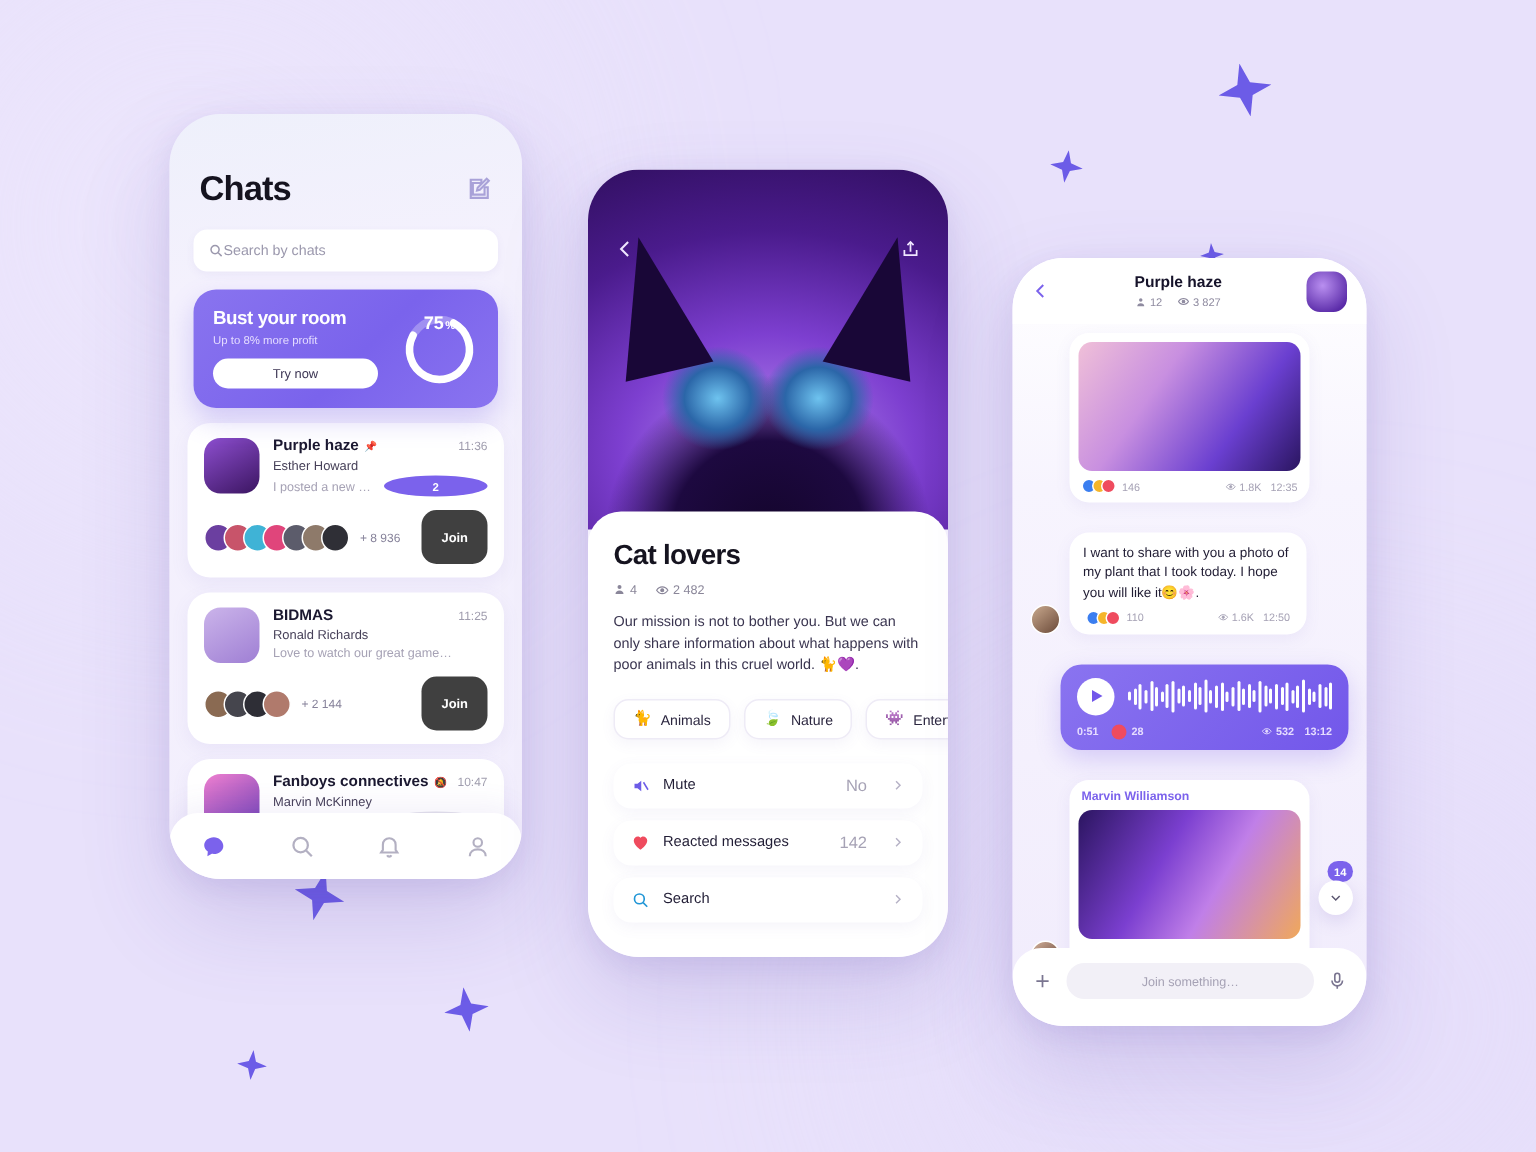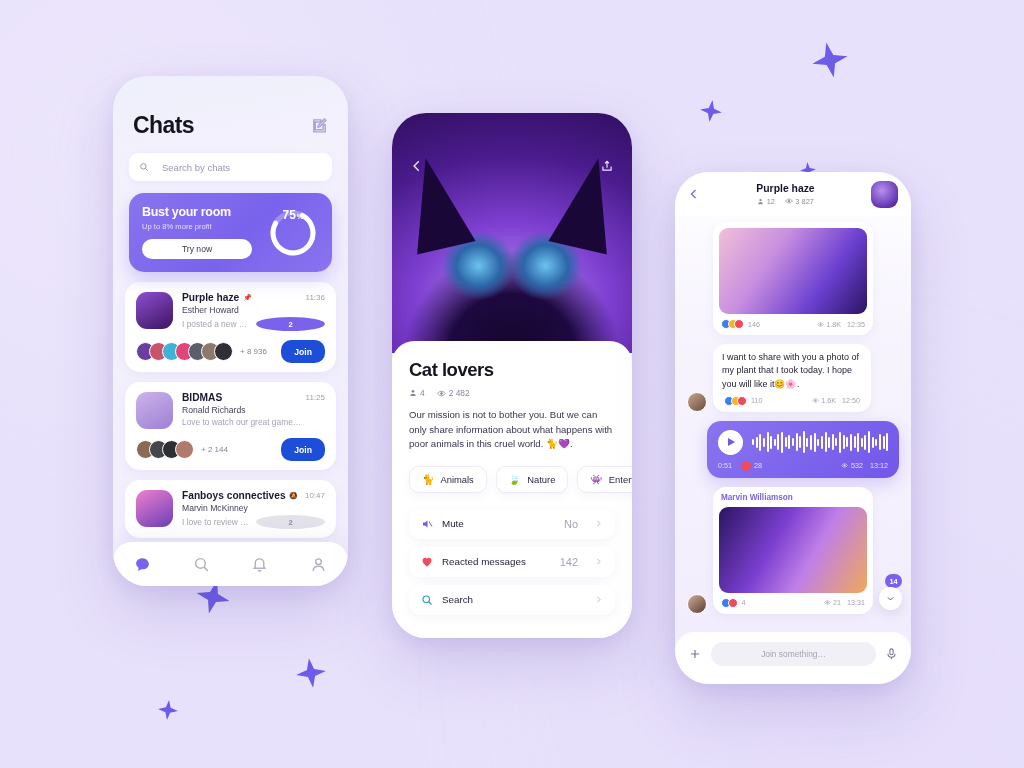"Search by chats" .searchbar { gap: 13px -> 0 }
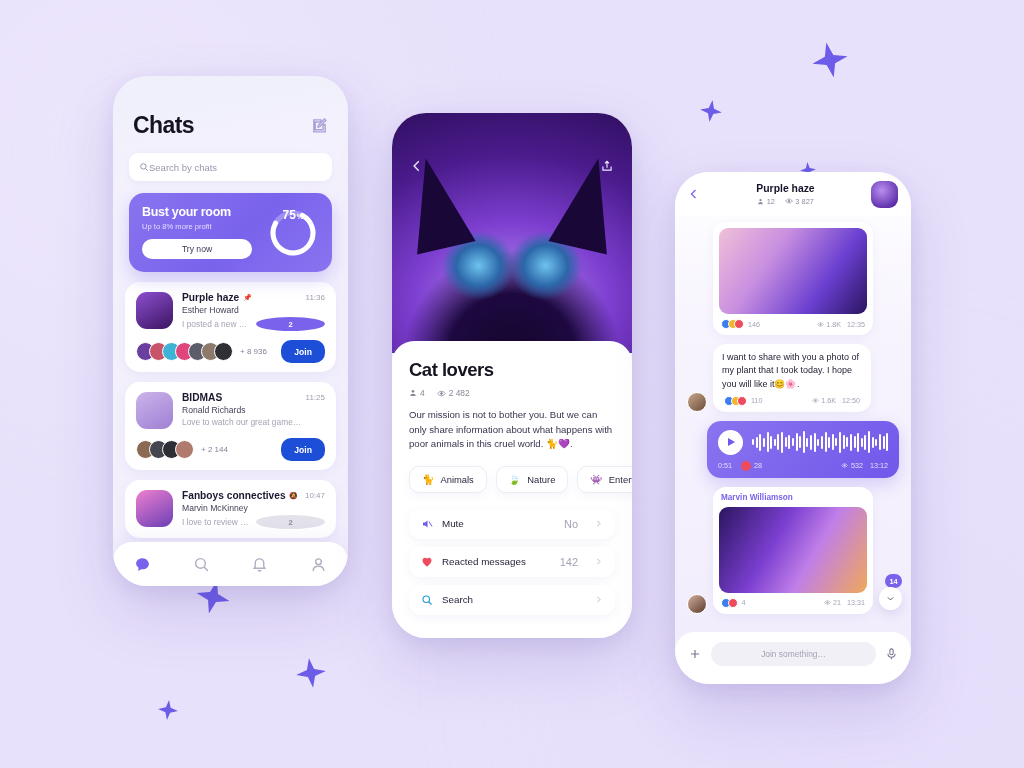"146" .msgs { gap: 9px -> 20px }
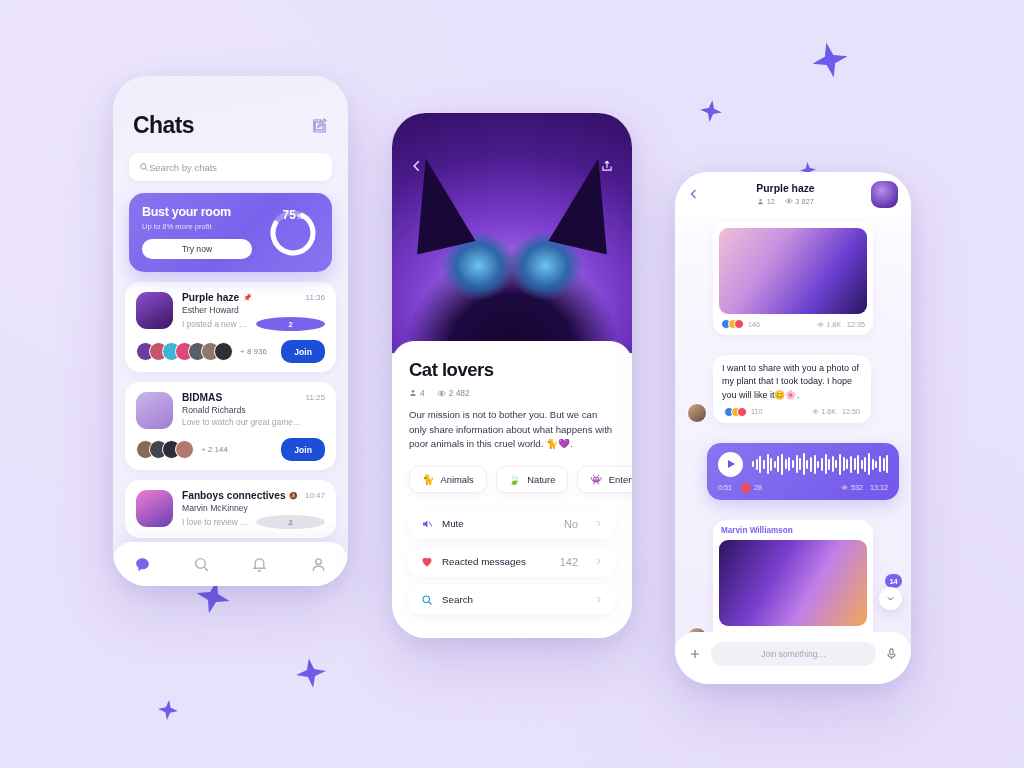"Join" .join { background: #1d4ed8 -> #404040; height: 23px -> 36px }
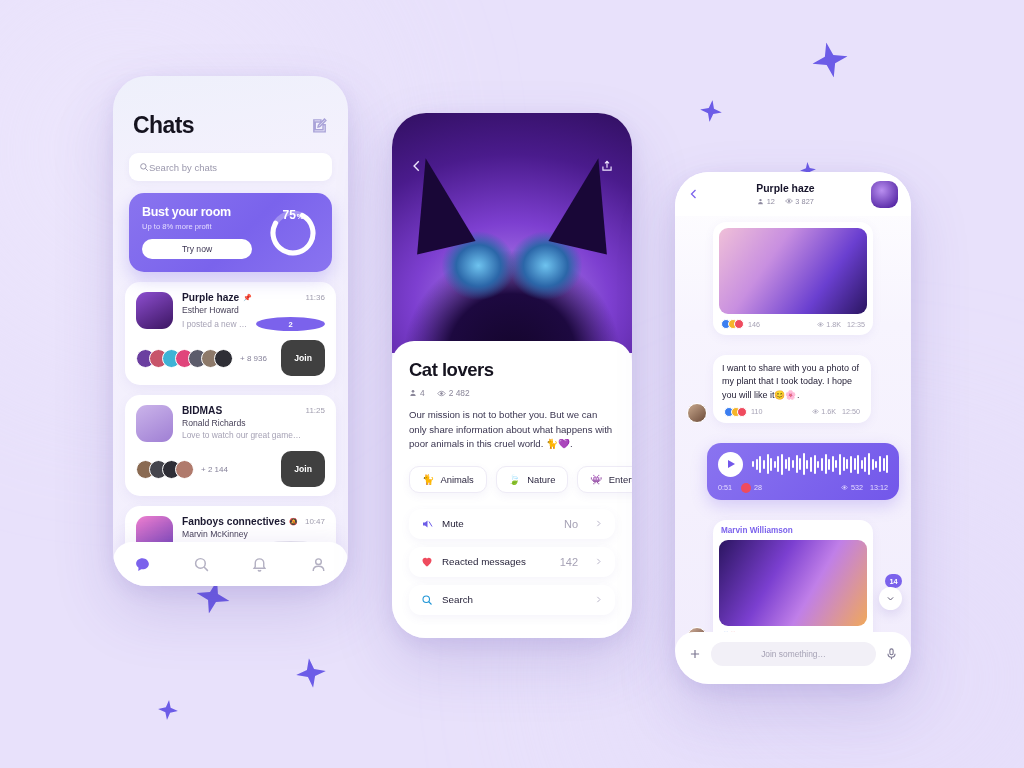"0:51" .v-foot { font-weight: none -> bold }
